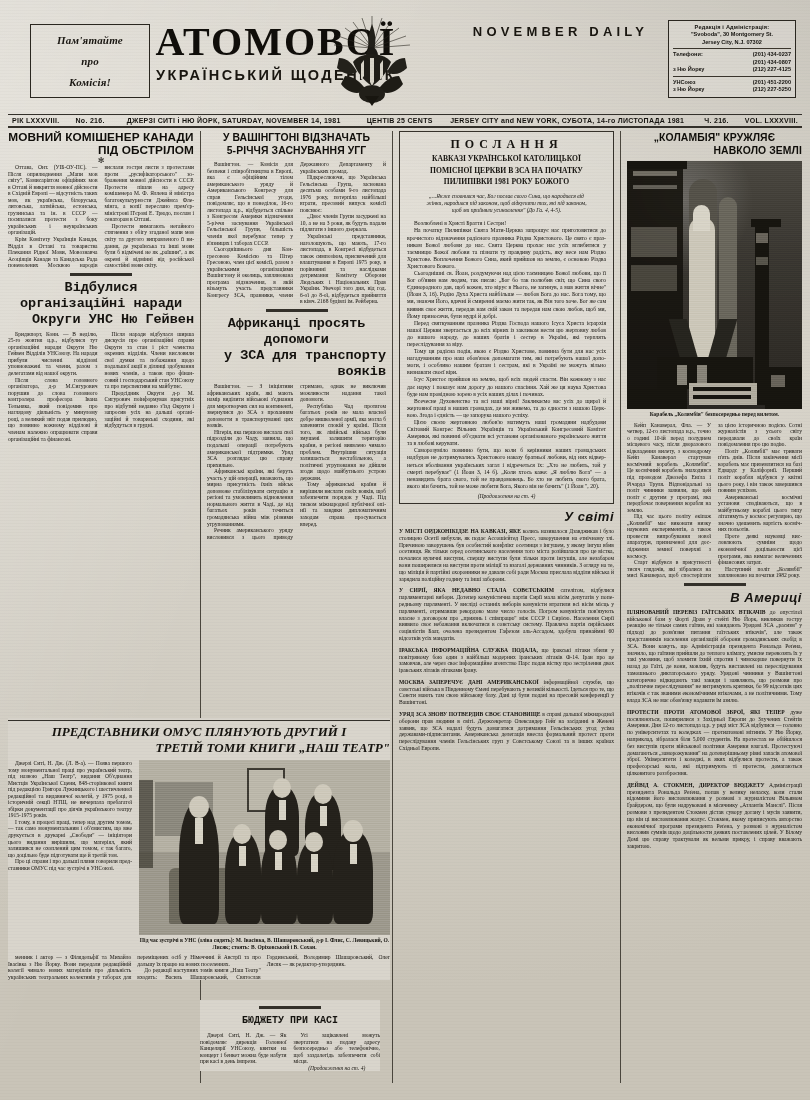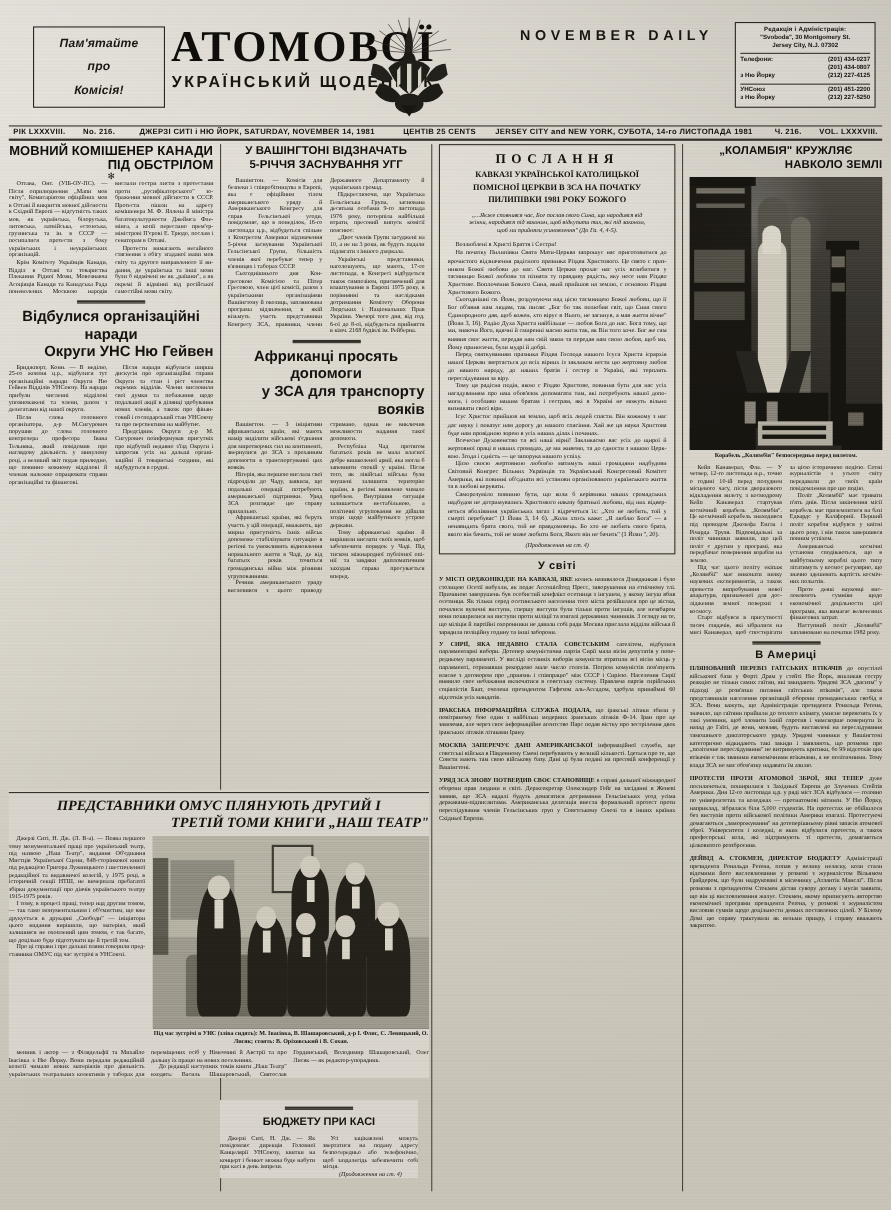"Пам'ятайте" .remember-box div { font-family: Liberation Sans, sans-serif -> Liberation Serif, serif }
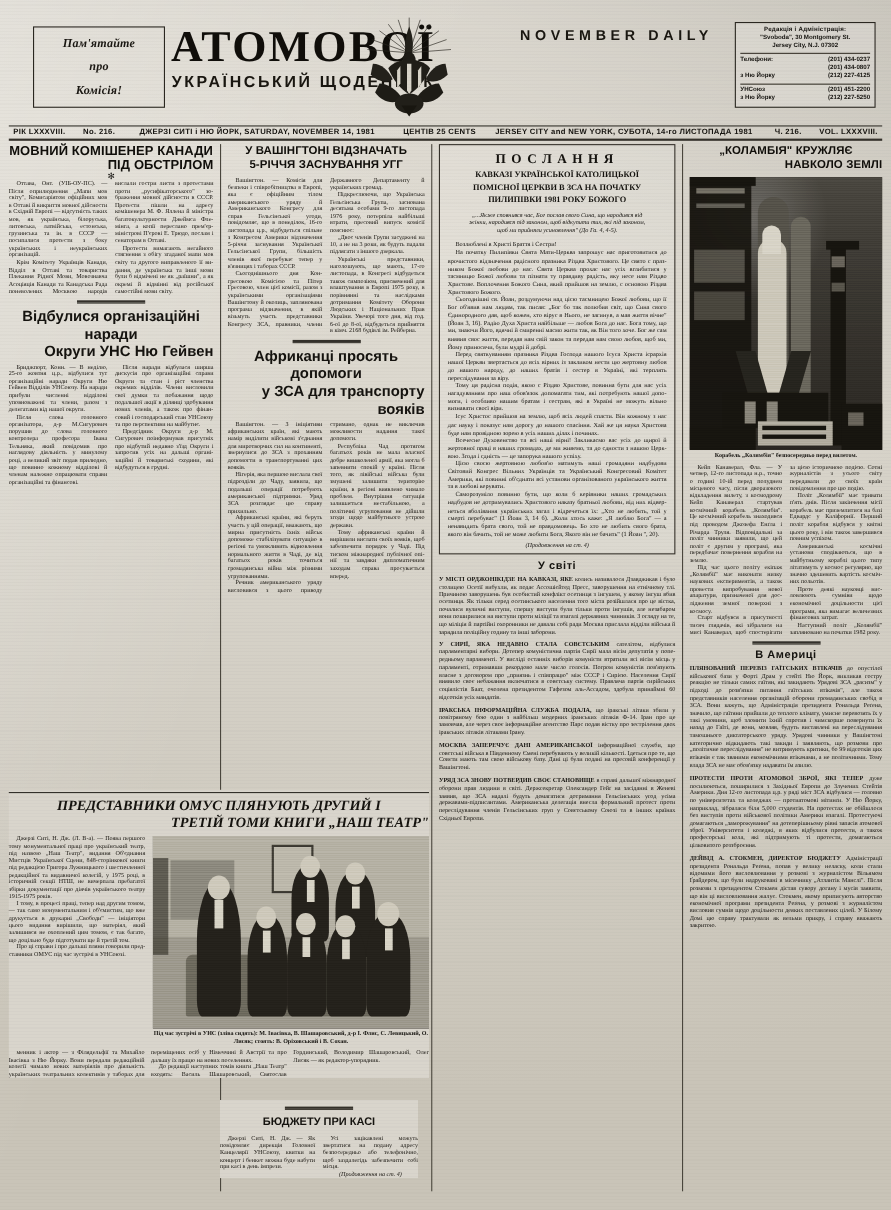"Відбулися організаційні наради" .hl-serif { font-family: Liberation Sans, sans-serif -> Liberation Mono, monospace }
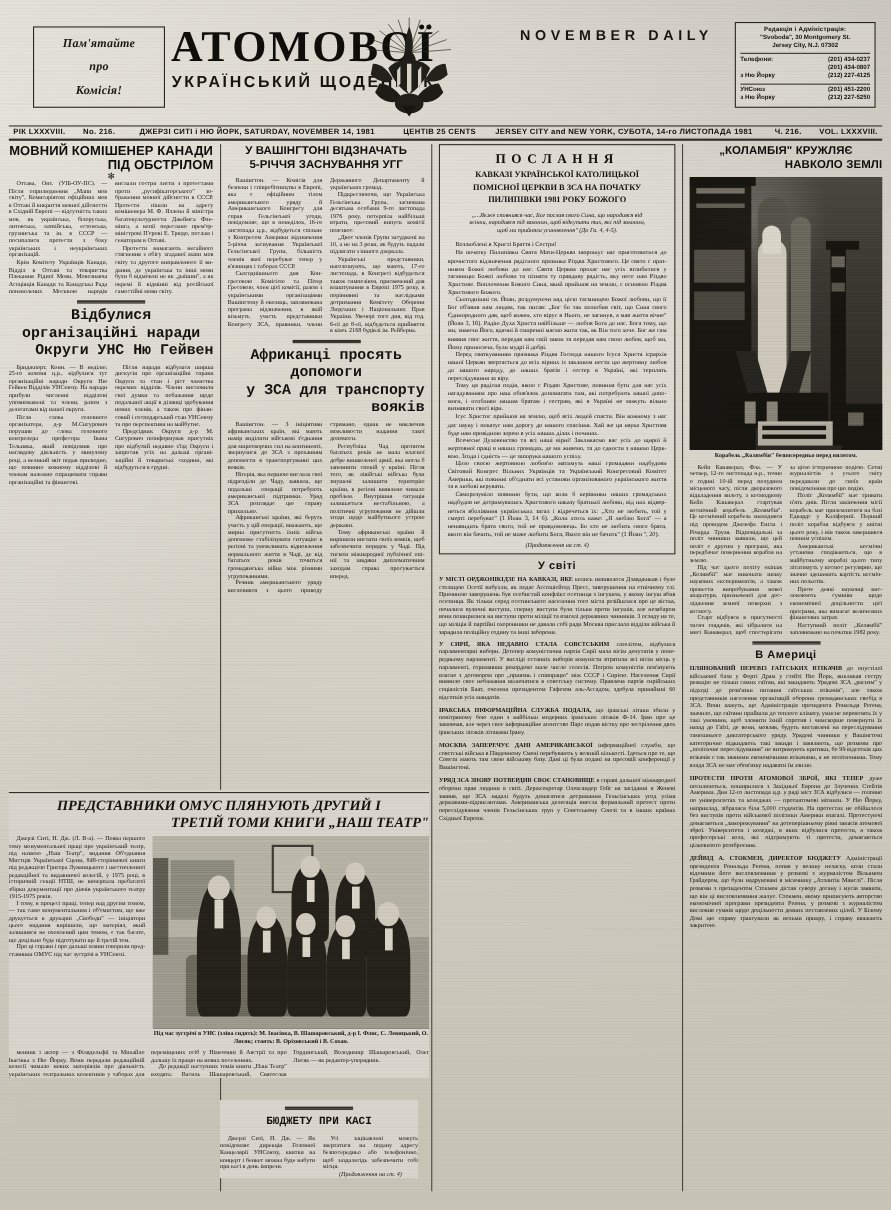"У світі" .sect-head { font-size: 10px -> 13px; font-style: none -> italic; text-align: center -> right }
